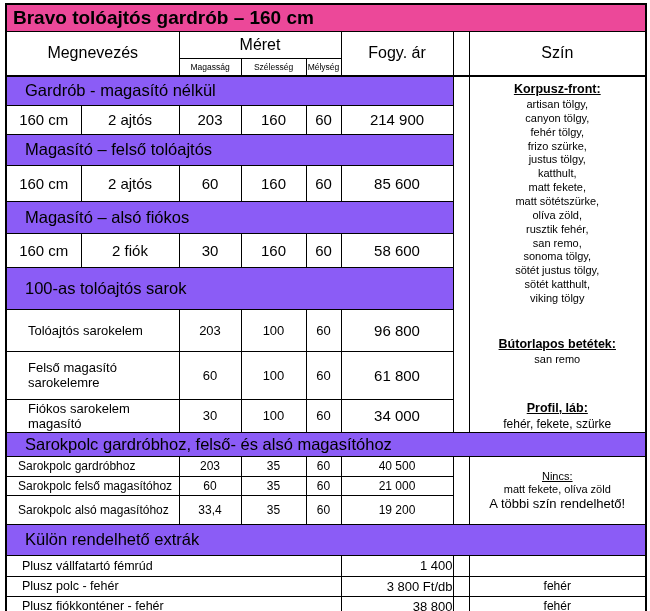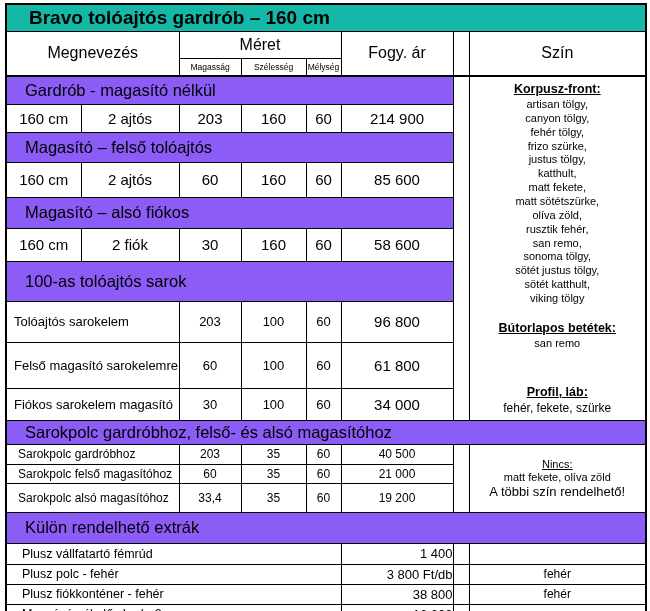"Bravo tolóajtós gardrób – 160" .title-cell { background: #14b8a6 -> #ec4899; padding-left: 22px -> 6px }
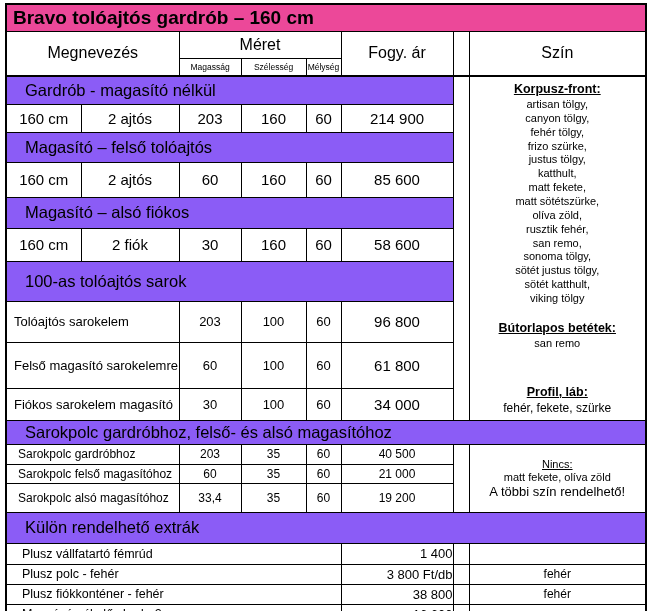"Tolóajtós sarokelem" .sarok-name { padding-left: 7px -> 21px }
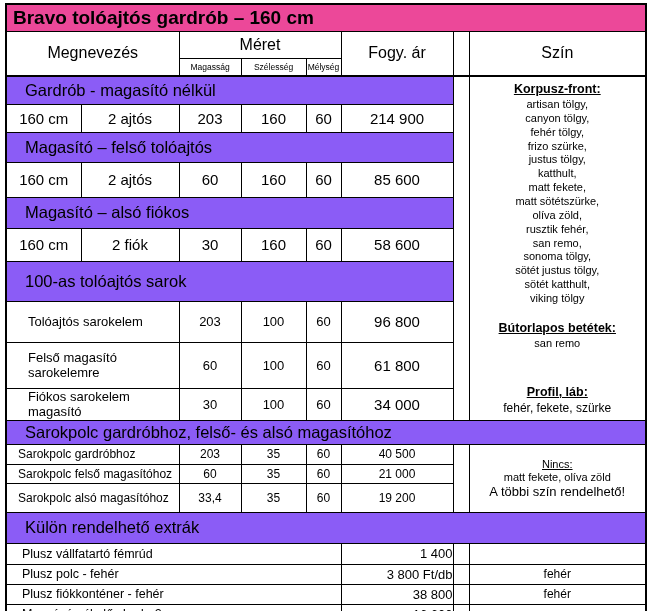"Bútorlapos betétek:" .gap-sm { margin-top: 15px -> 31px }
